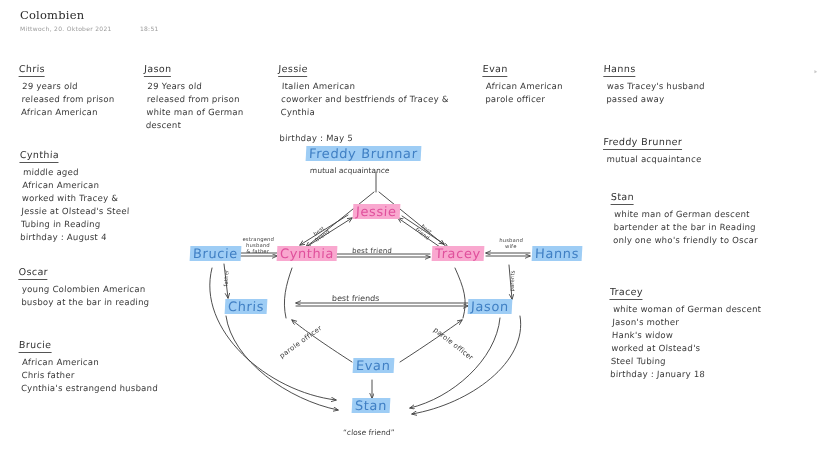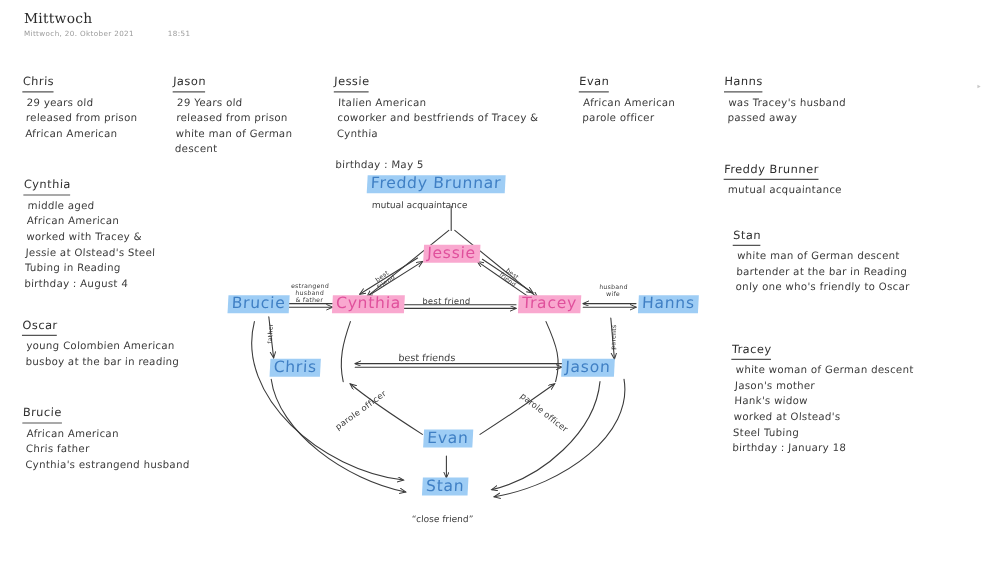"Mittwoch" div.doc-title { text: Mittwoch -> Colombien }
